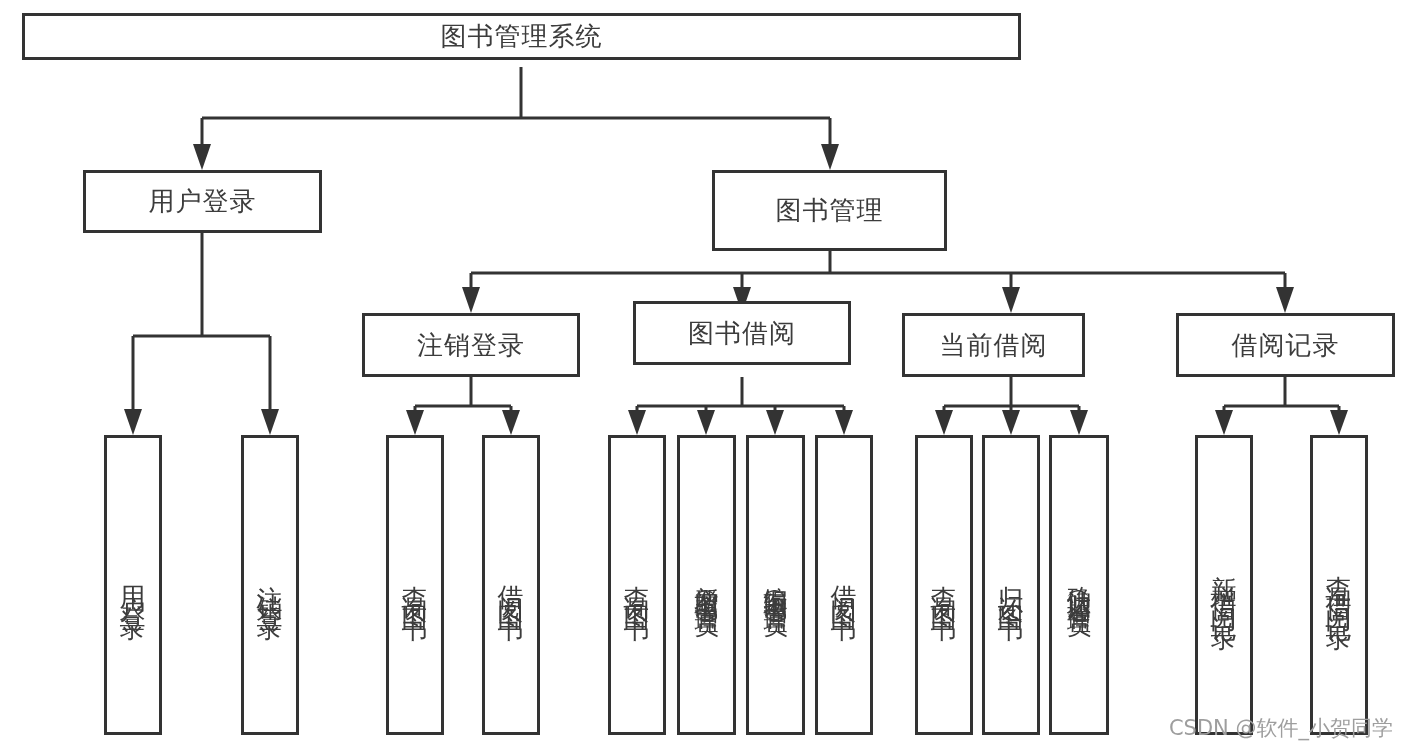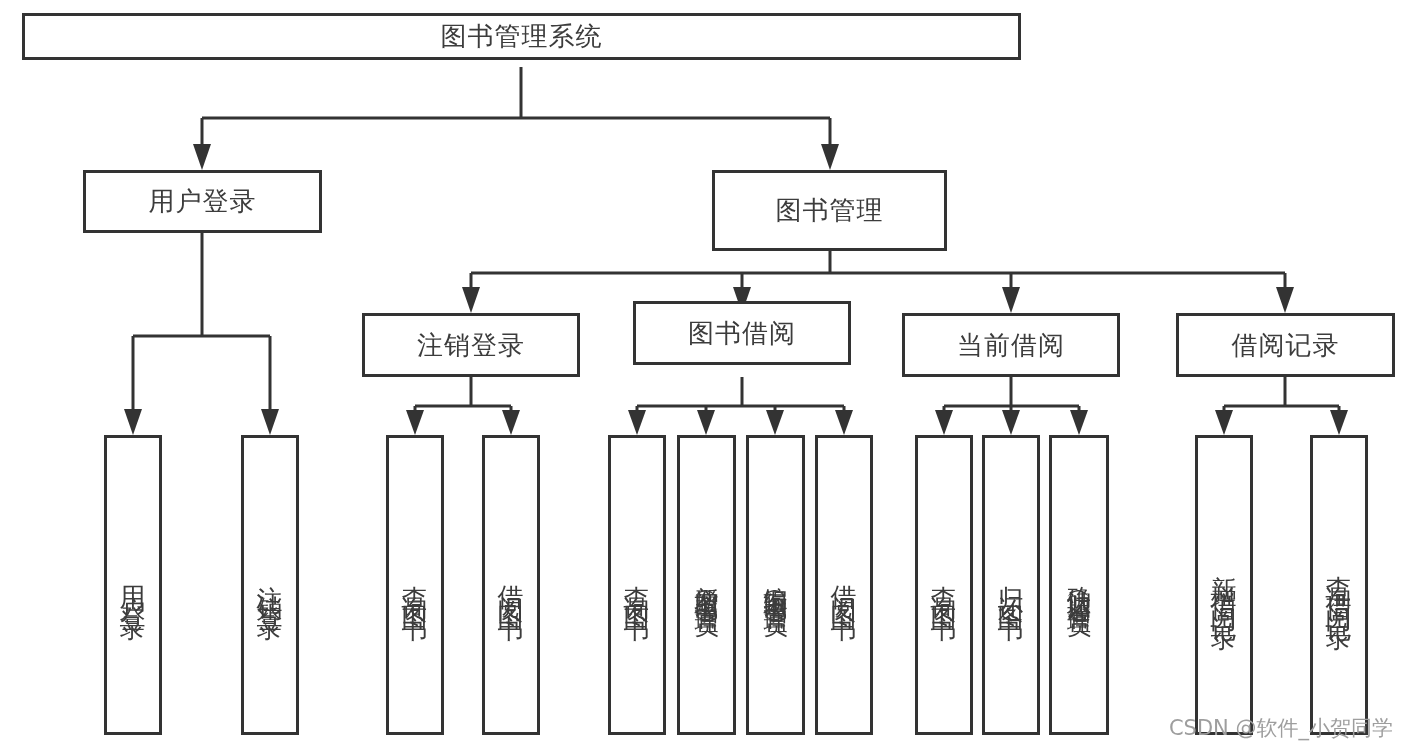"当前借阅" div.node { width: 218px -> 183px }
